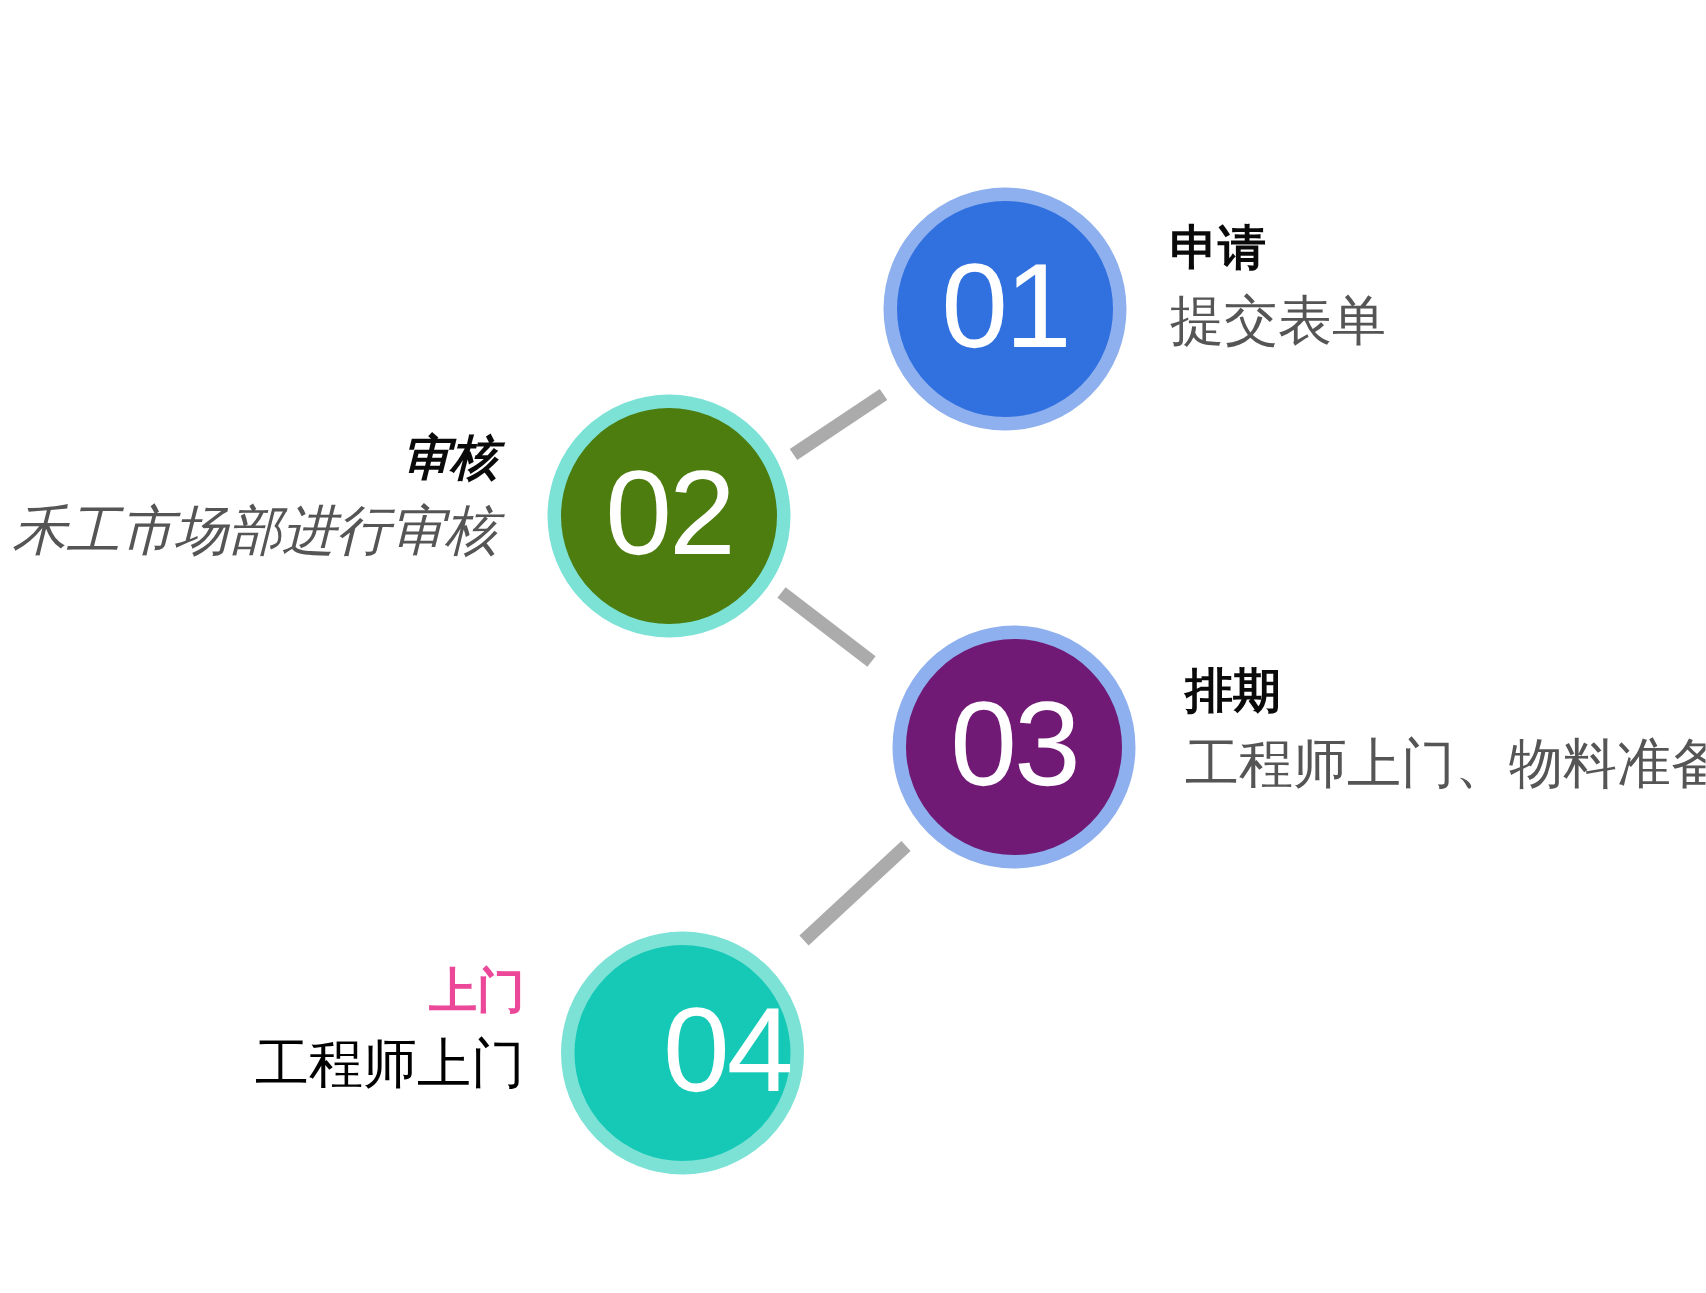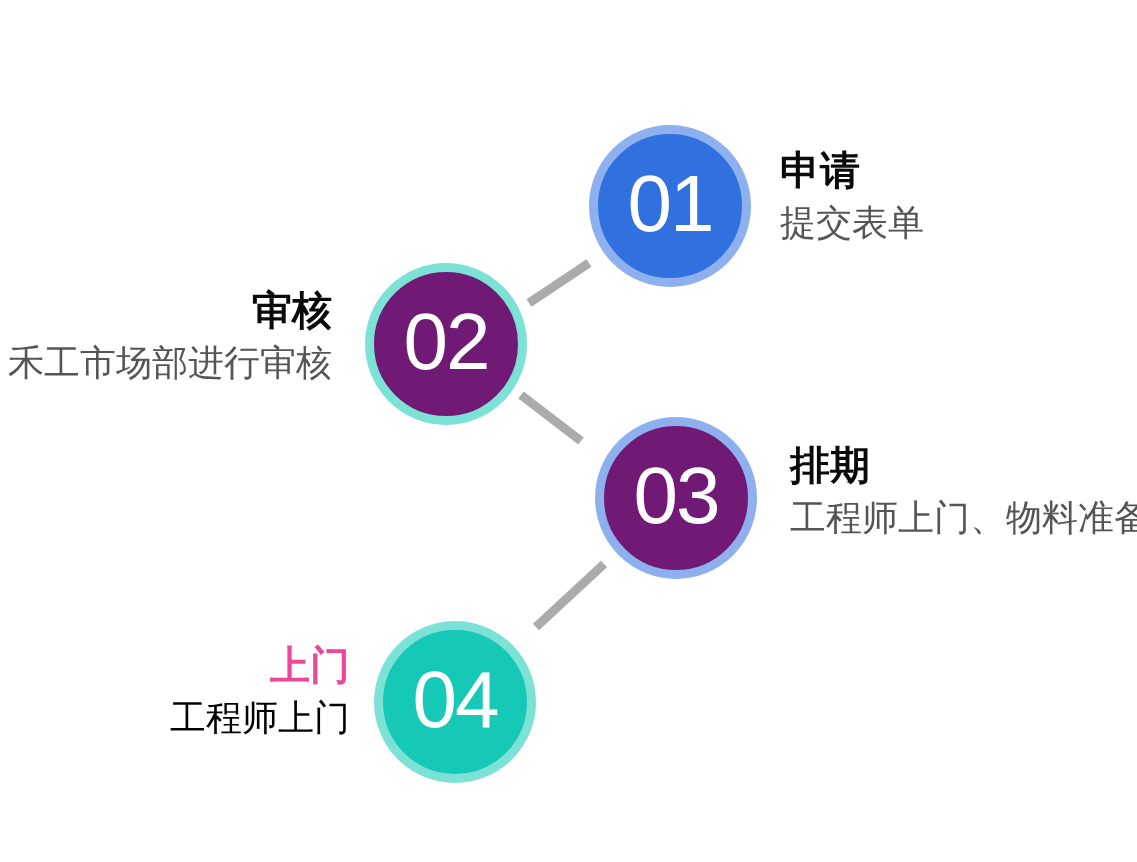"申请" .step-title { font-size: 40px -> 32px }
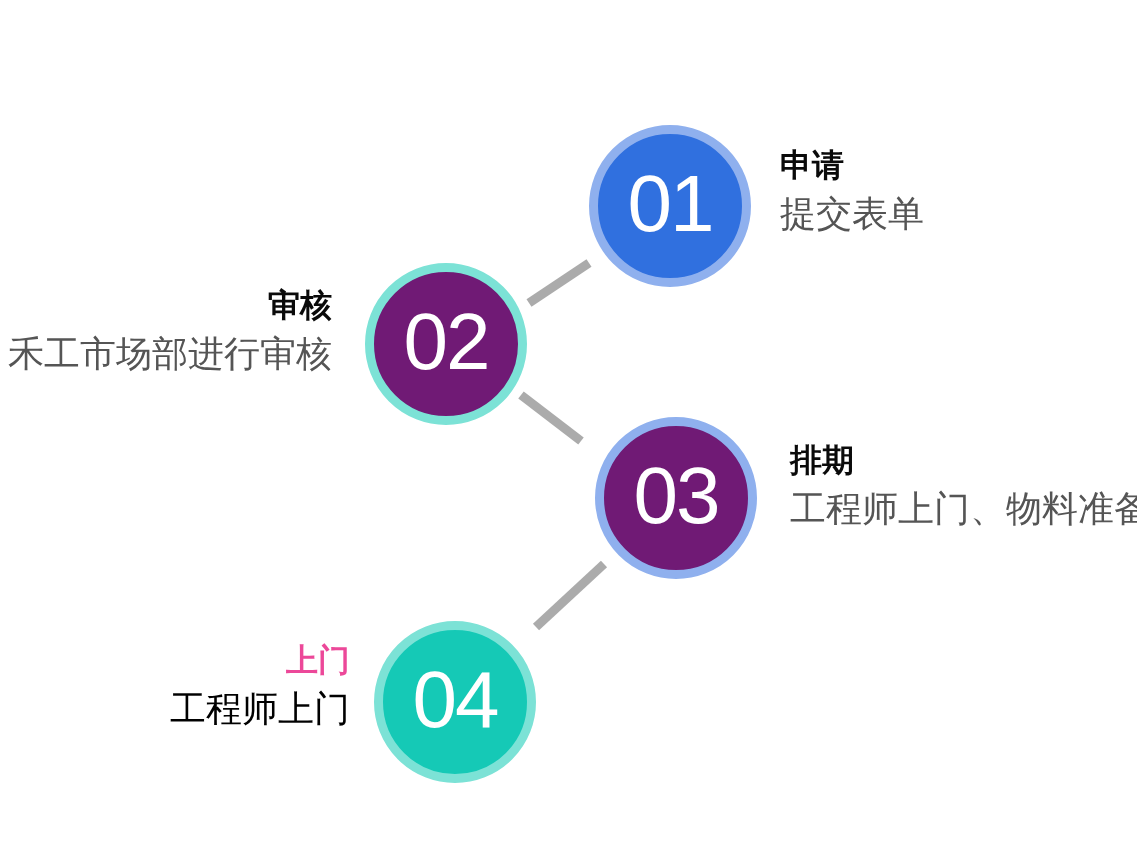"审核" .t2 { font-style: none -> italic }
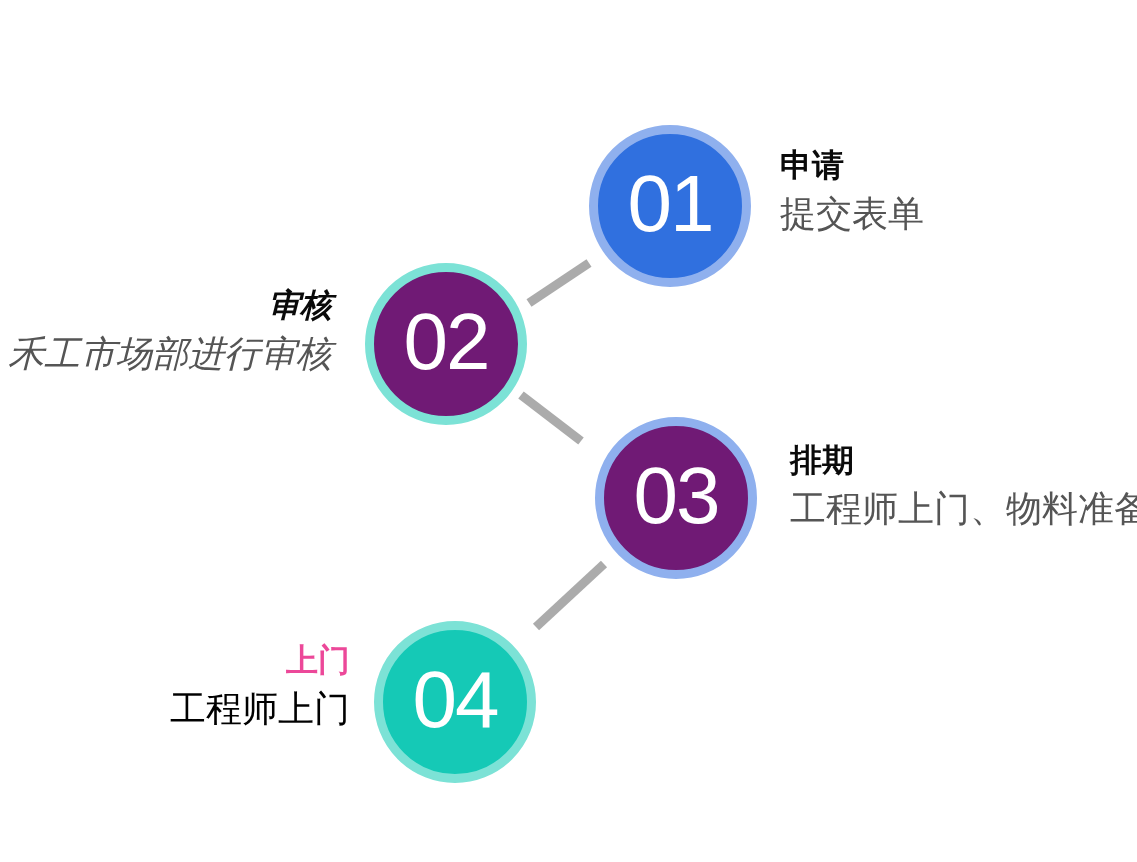"02" div.circle { background-color: #701a75 -> #4d7c0f }
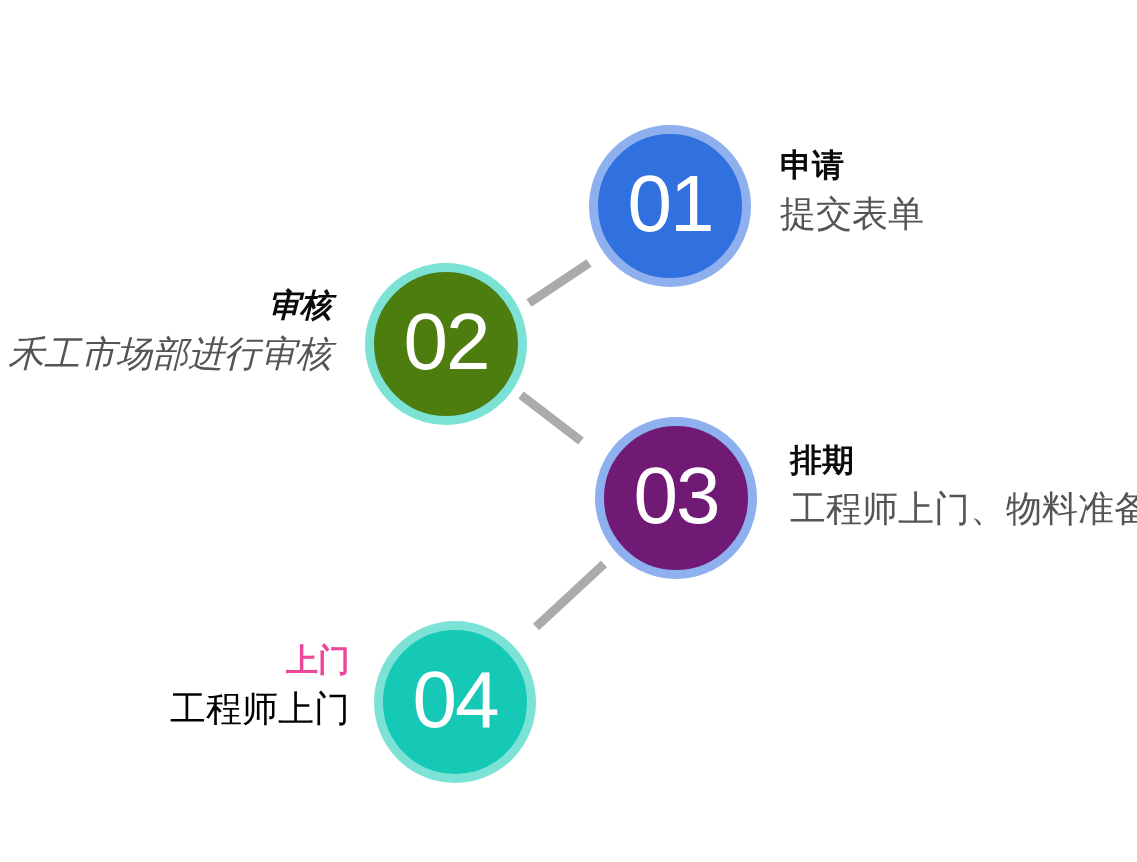"04" .c4 { justify-content: none -> flex-end }
